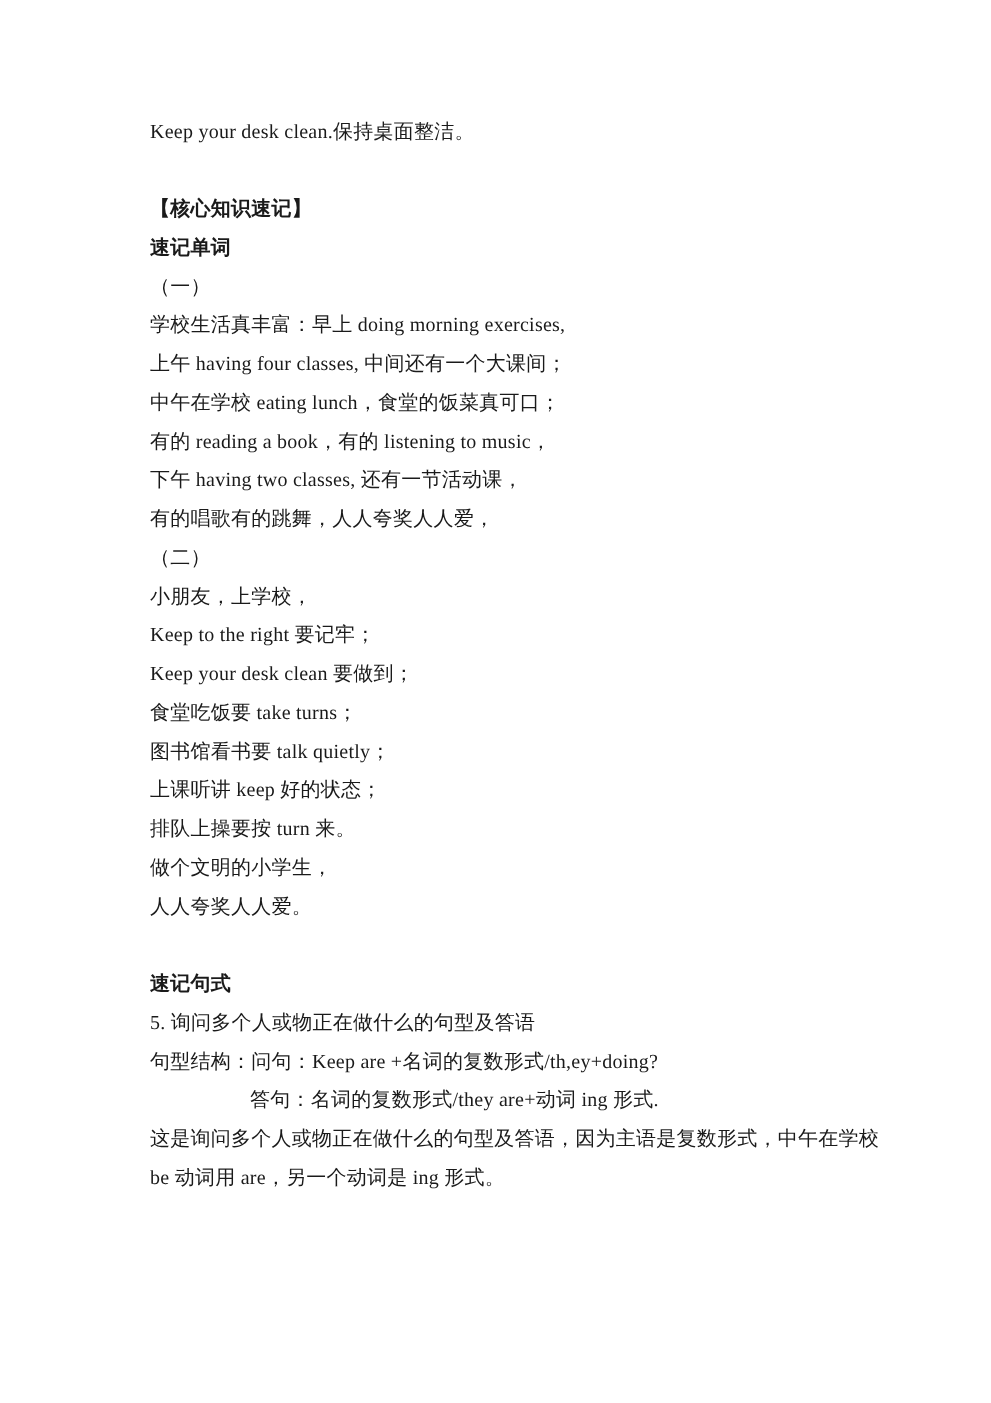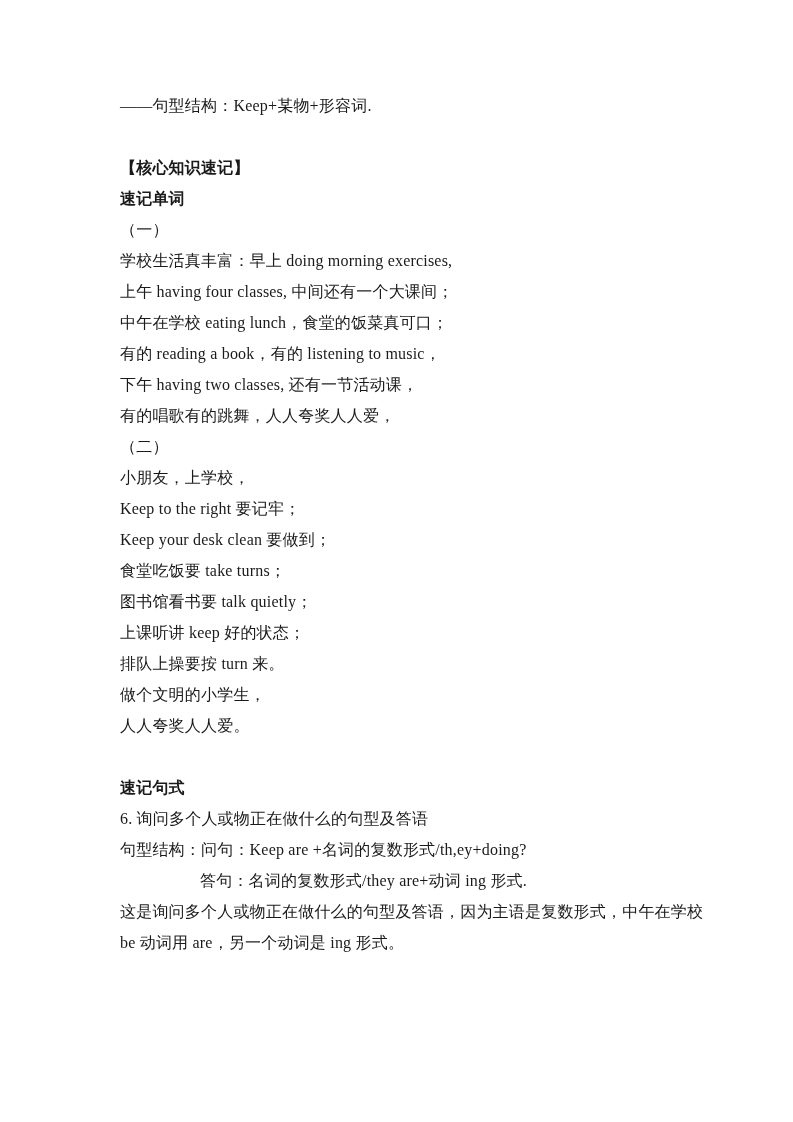"Keep your desk clean.保持桌面整洁。" p { html: none -> <p>Keep your desk clean.保持桌面整洁。</p> }
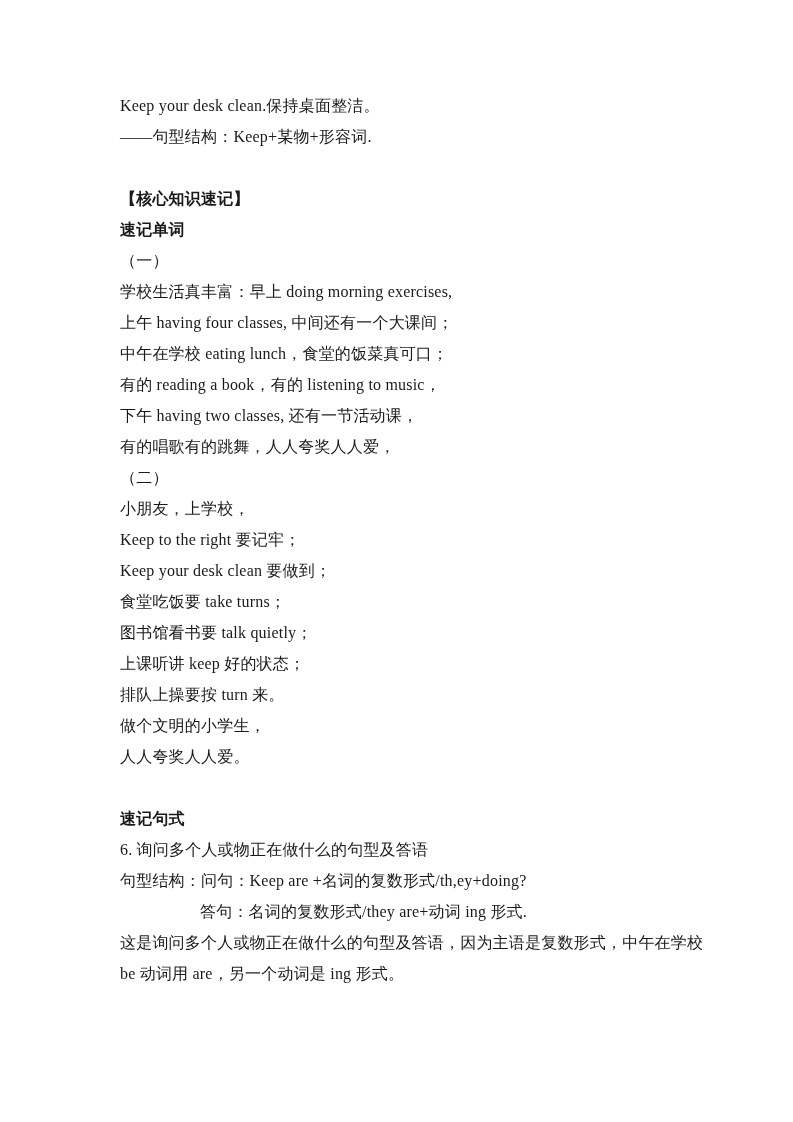"——句型结构：Keep+某物+形容词." p { html: <p>——句型结构：Keep+某物+形容词.</p> -> none }
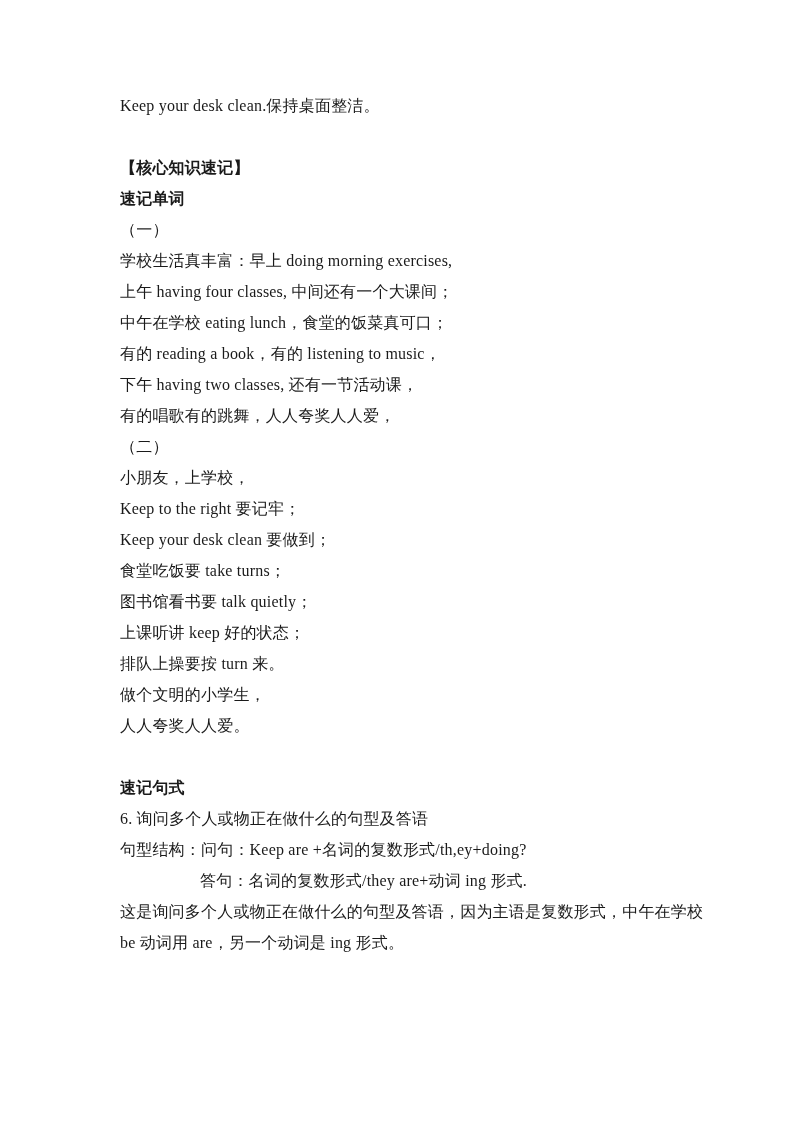"6. 询问多个人或物正在做什么的句型及答语" p { text: 6 -> 5 }
